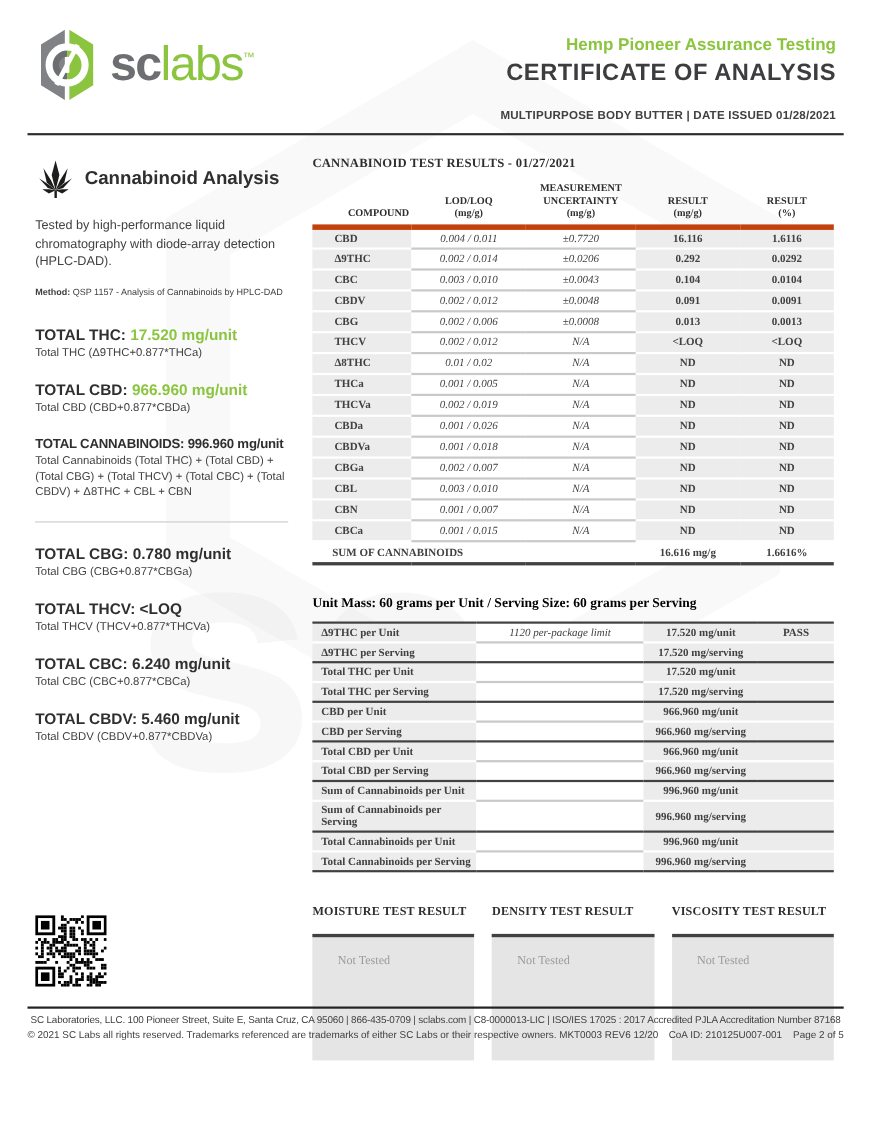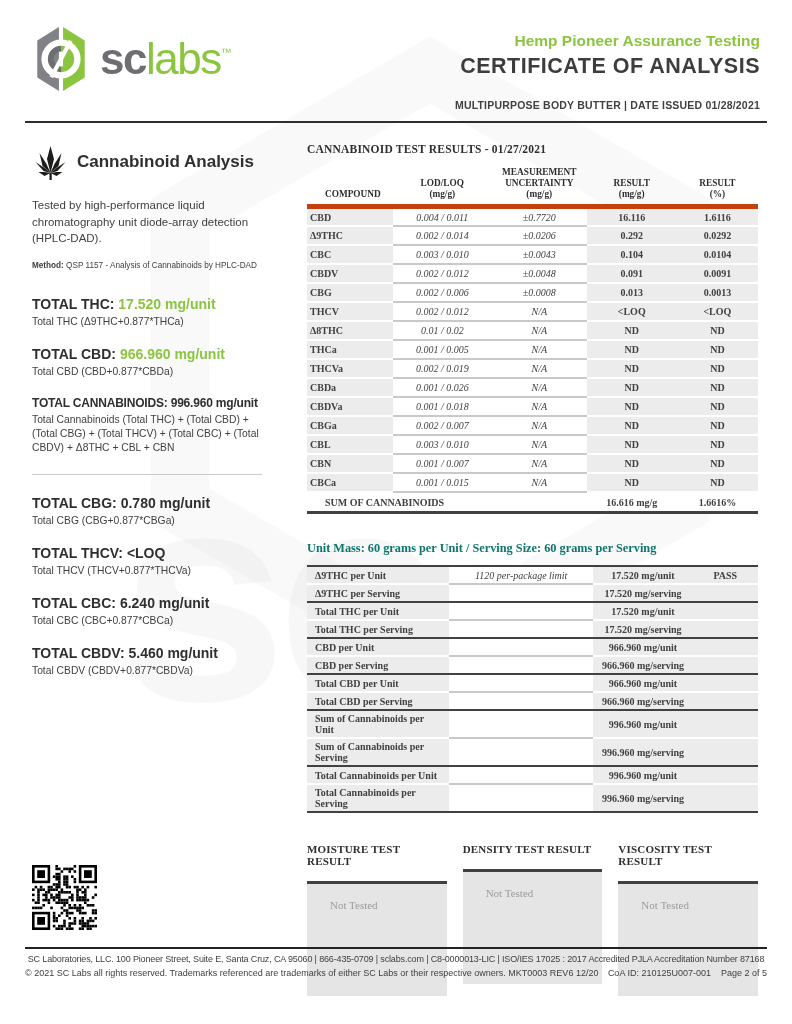"Cannabinoid Analysis" .content { gap: 35px -> 12px }
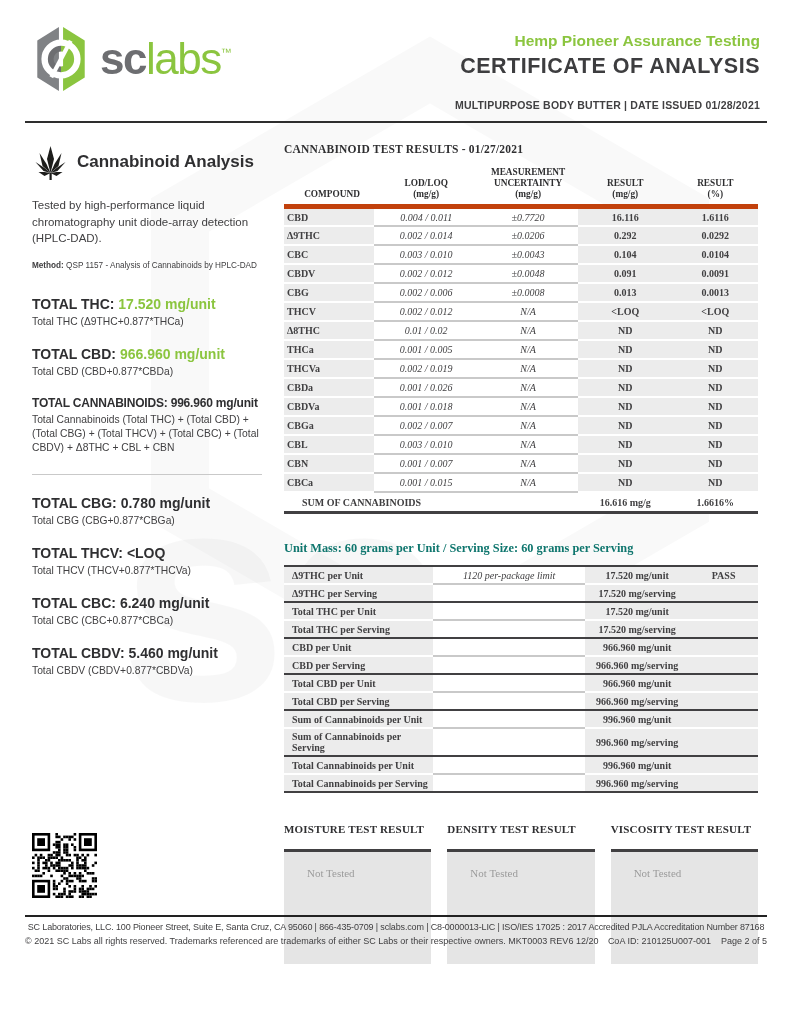"COMPOUND" .t1 th:first-child { text-align: center -> right }
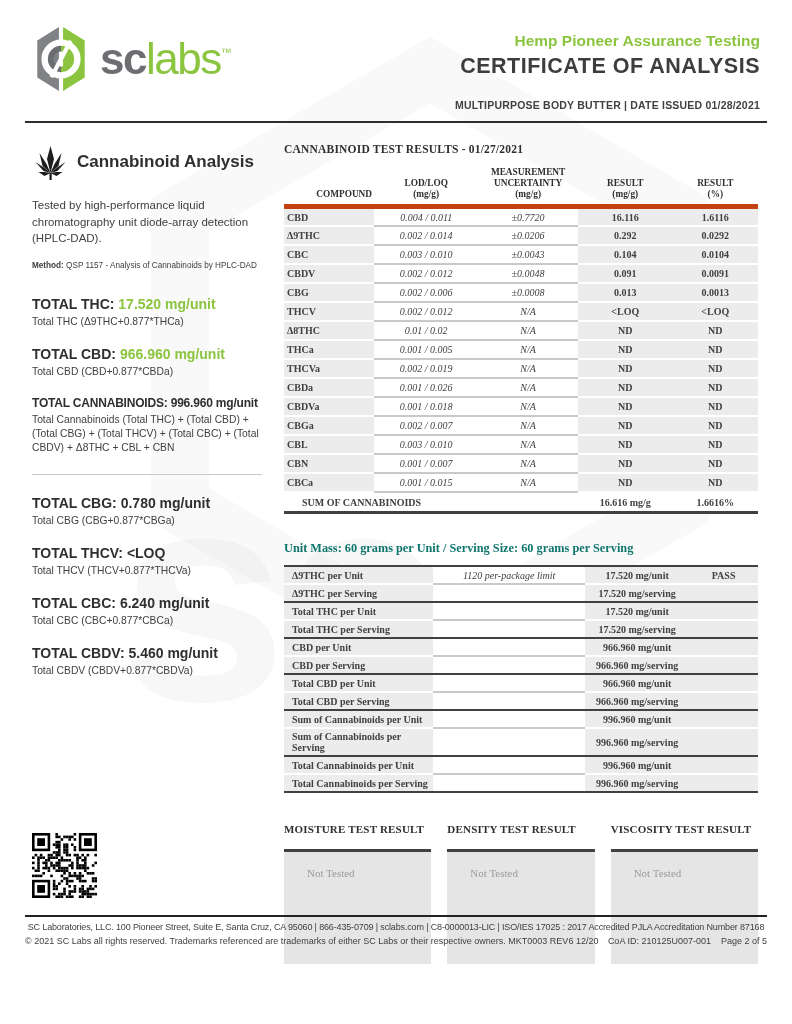"Tested by high-performance liquid" p.desc { text: unit -> with }
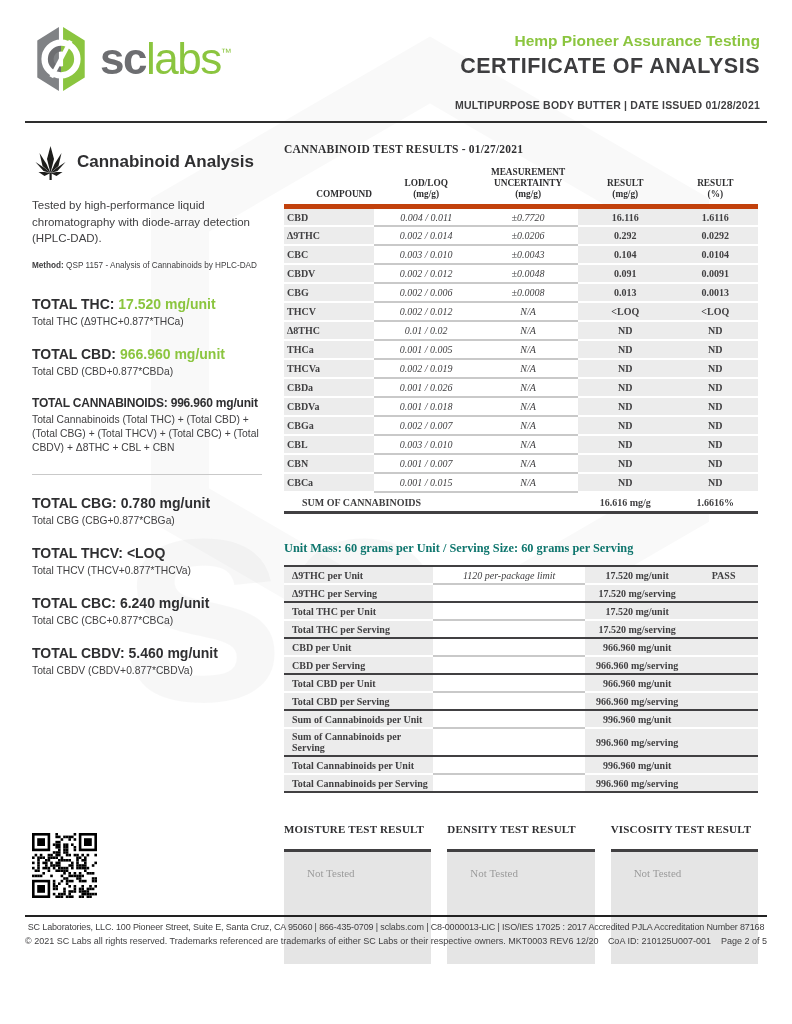"CBD" td.cmp { padding-left: 3px -> 20px }
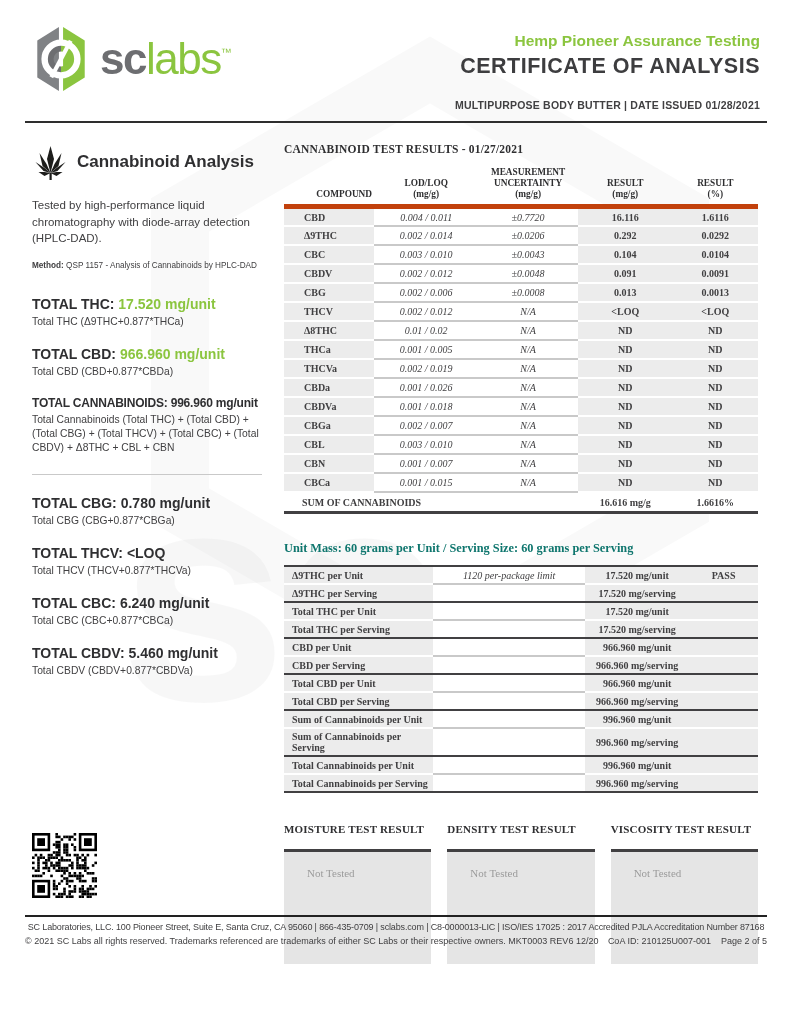"Unit Mass: 60 grams per" .unit-title { color: #0f766e -> #000000 }
